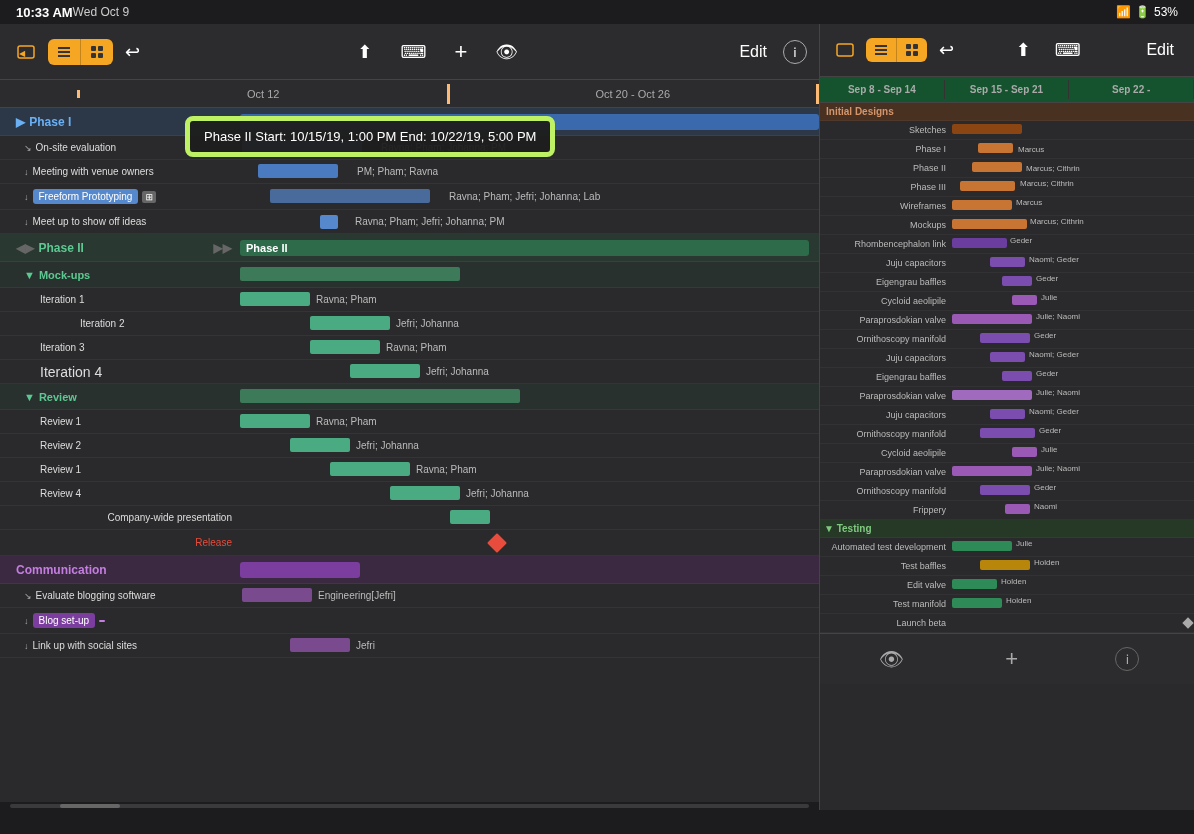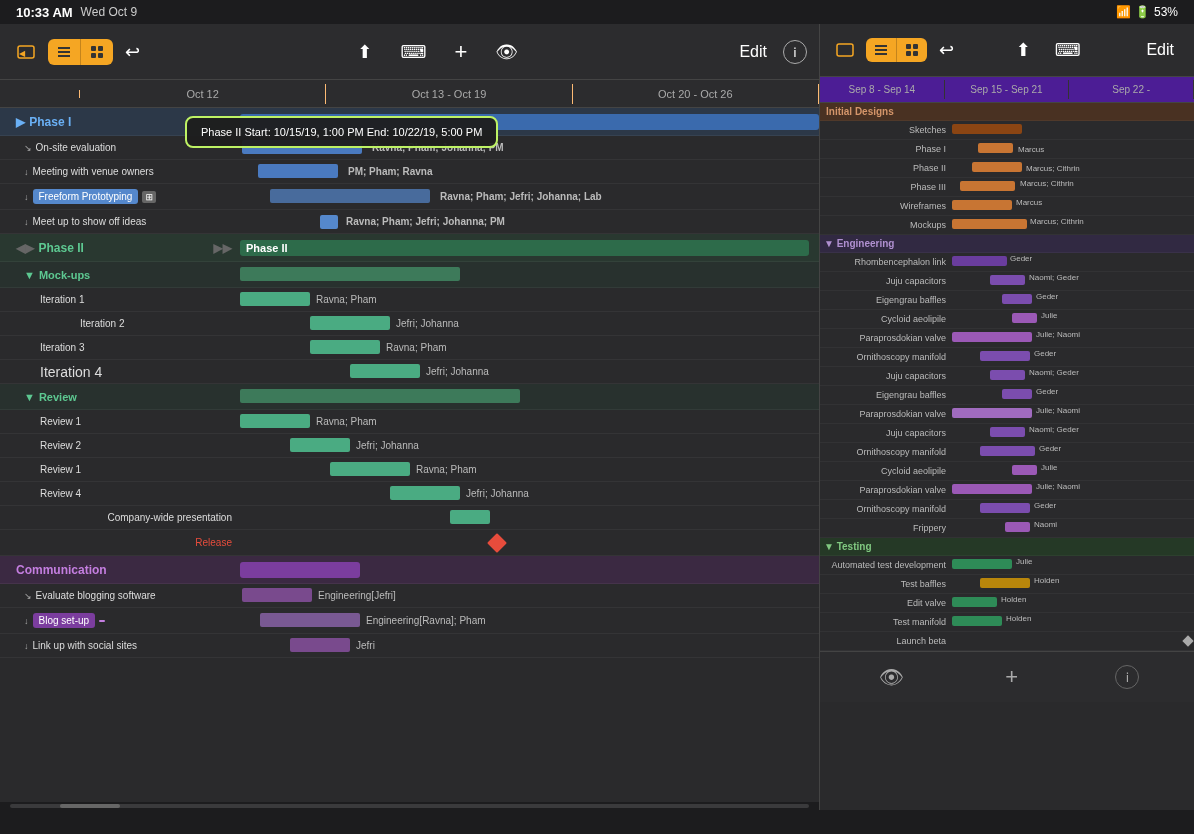"10:33 AM" div { gap: 8px -> 0 }
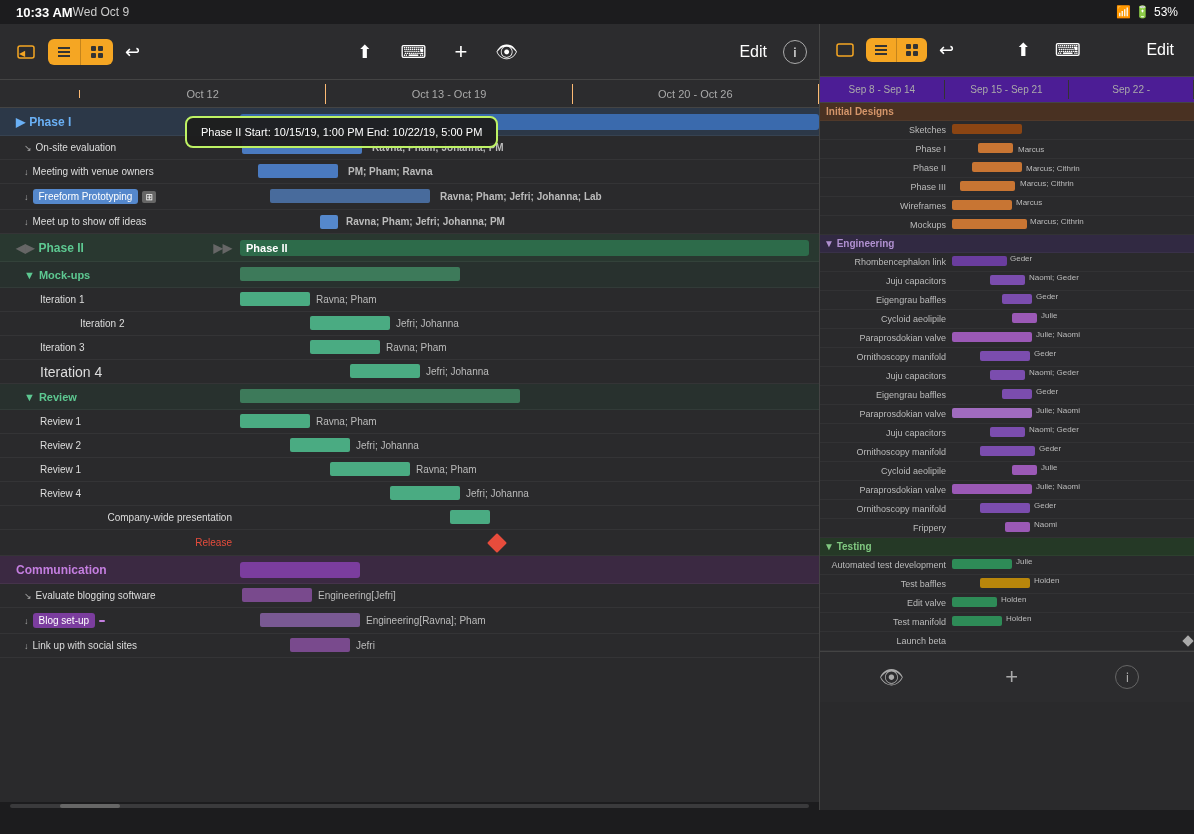"Oct 12" .date-cell { border-right: 1px solid #fdba74 -> 3px solid #fdba74 }
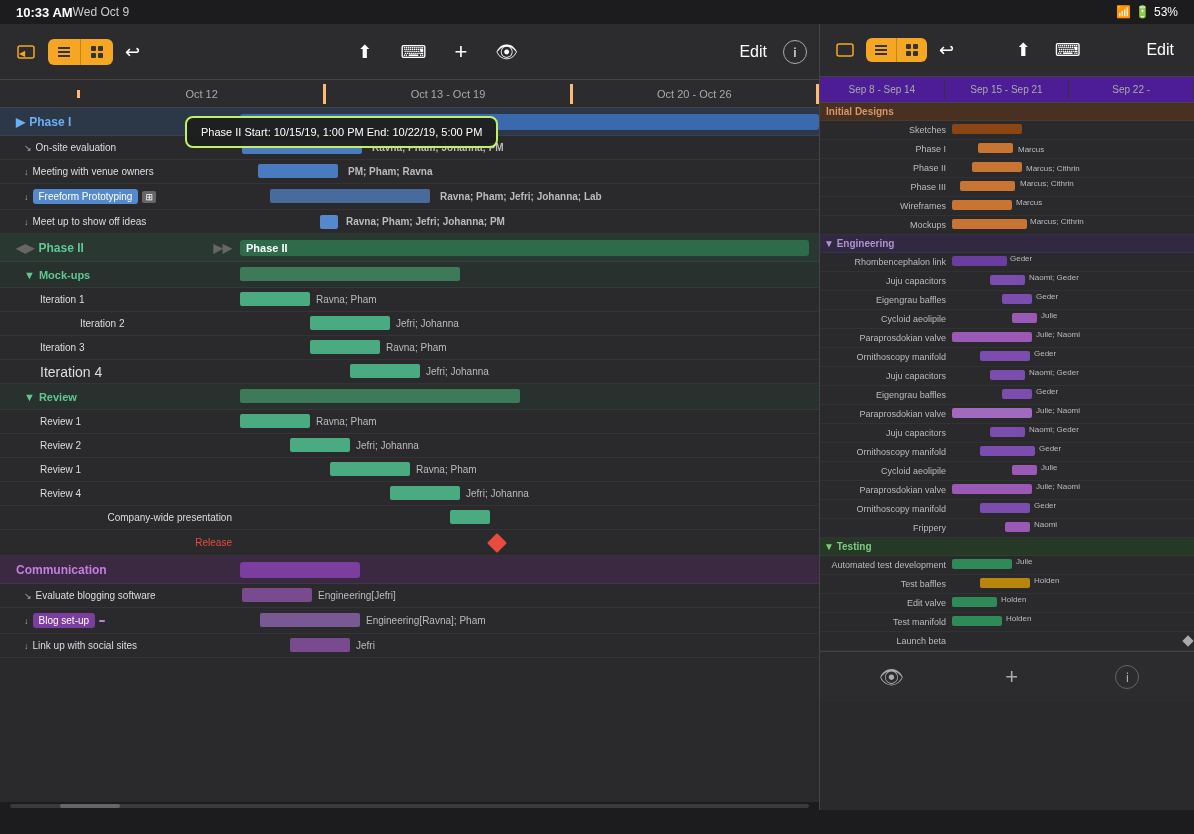"Oct 13 - Oct 19" div.date-cell { html: <div>Oct 13 - Oct 19</div> -> none }
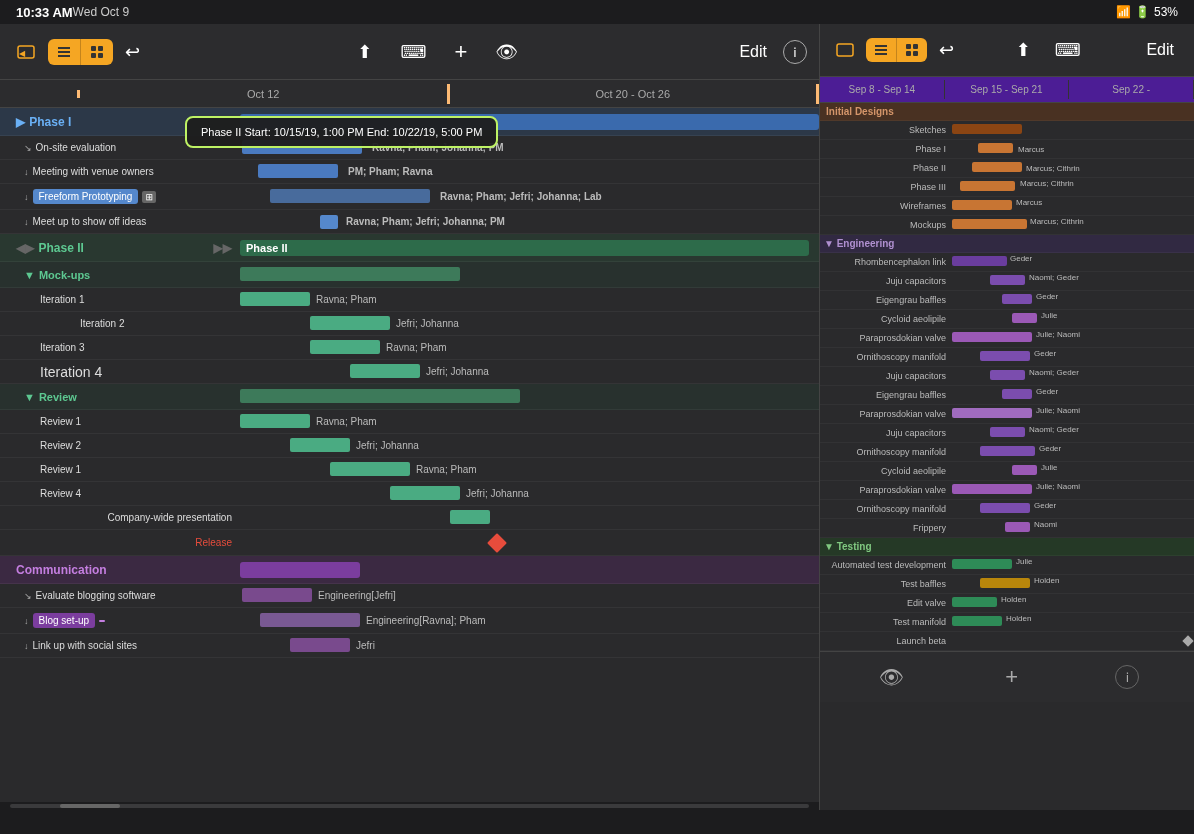"Sep 8 - Sep 14" .right-date-header { background: #4c1d95 -> #14532d; font-weight: none -> bold }
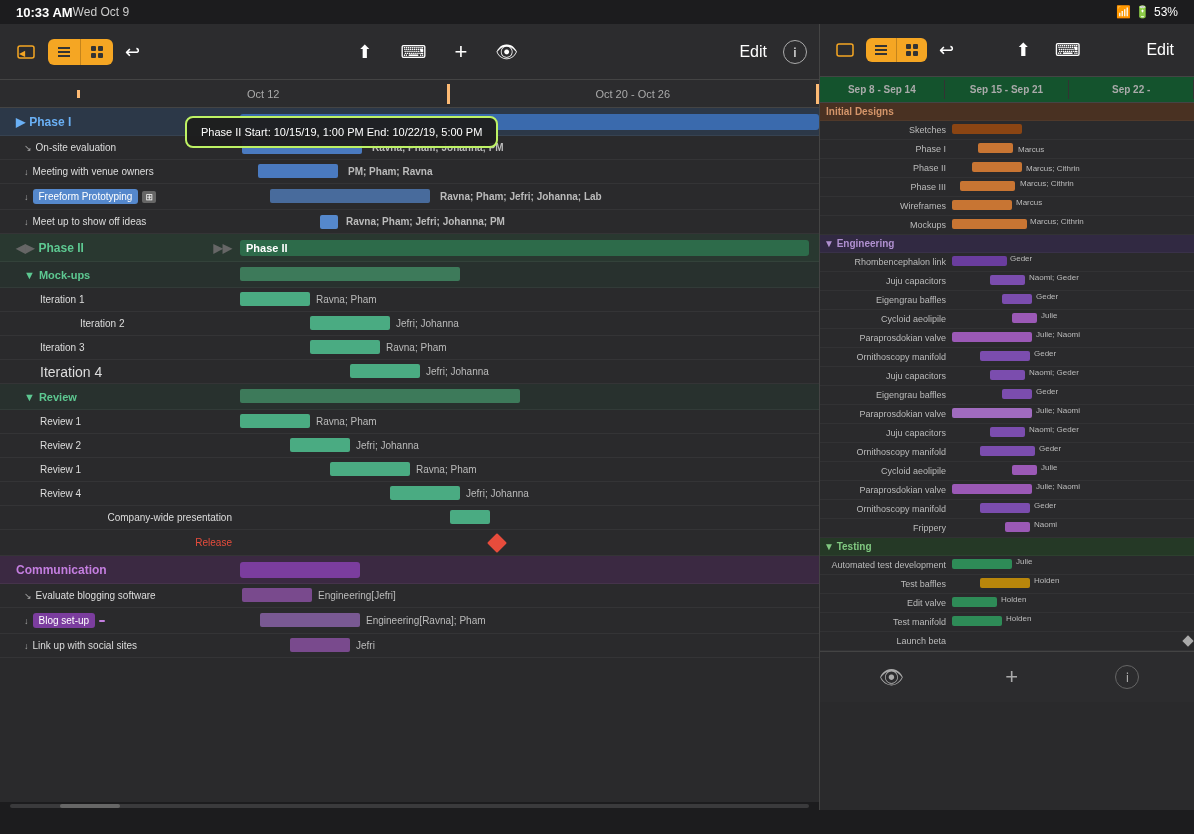"Phase II Start: 10/15/19, 1:00" .tooltip { border: 2px solid #bef264 -> 5px solid #bef264; font-size: 11px -> 13px }
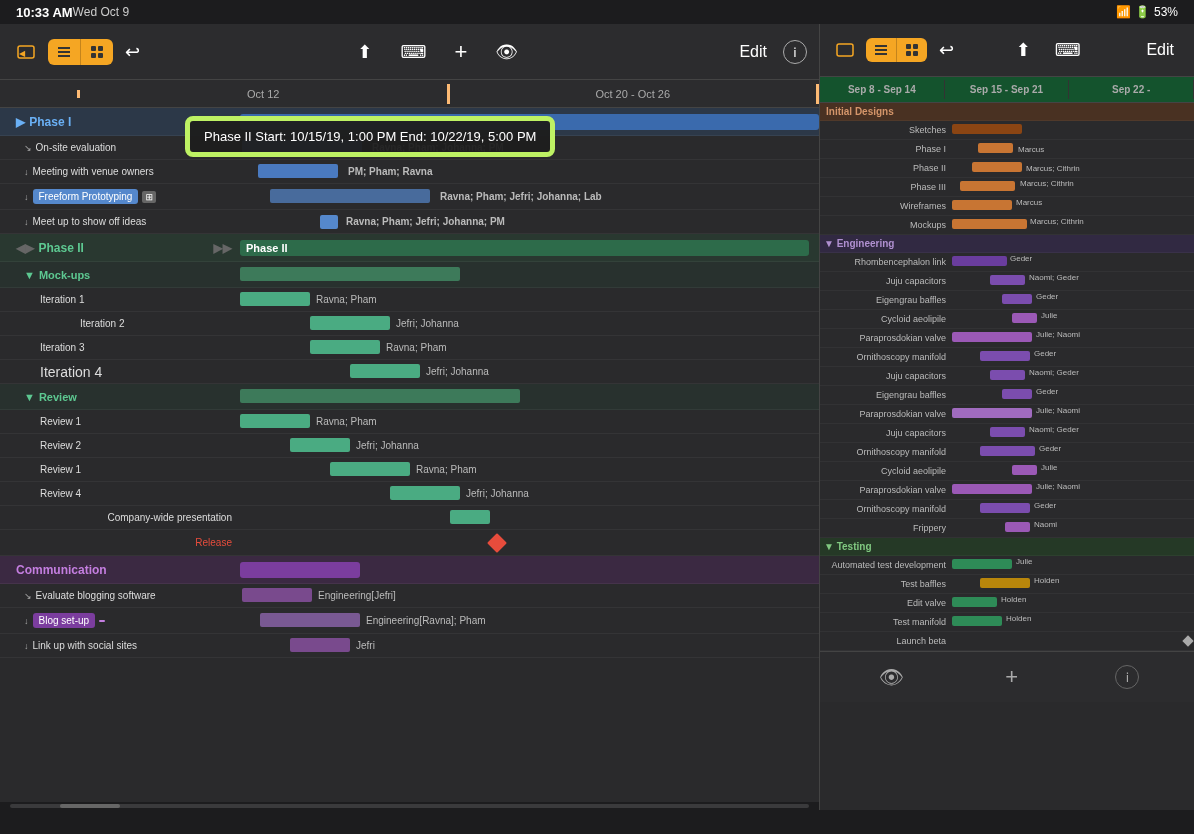"PM; Pham; Ravna" .assignee { font-weight: bold -> none; margin-left: 4px -> 13px }
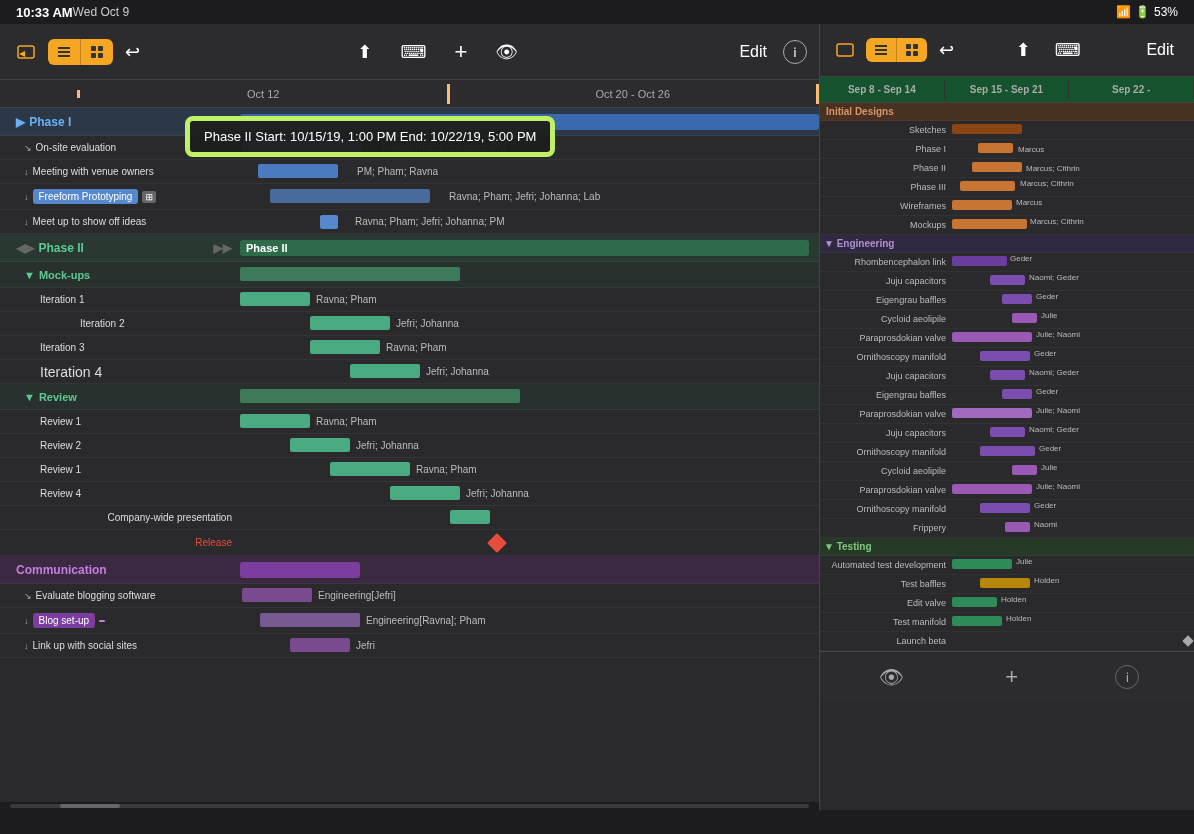"▼ Engineering" div.right-row { html: <div> <div>▼ Engineering</div> <div></div> </div> -> none }
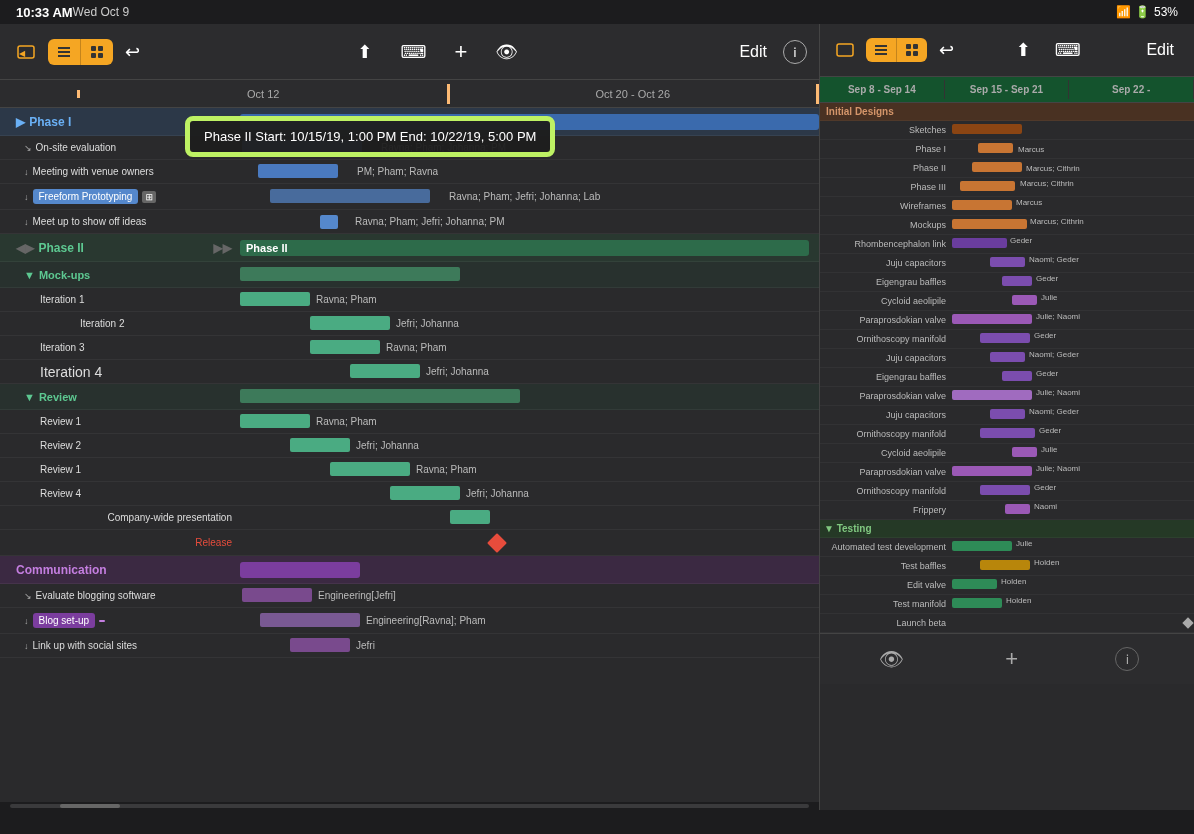"Engineering[Ravna]; Pham" div { html: <div> <div></div> <span>Engineering[Ravna]; Pham</span> </div> -> none }
